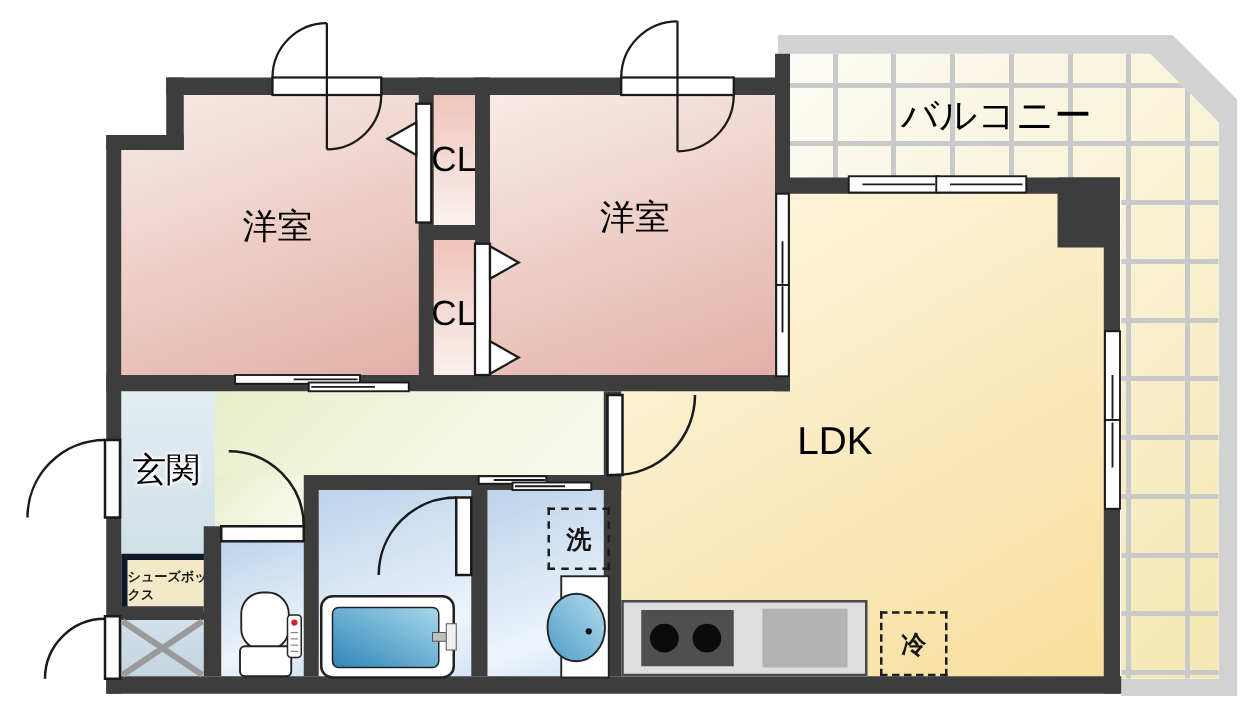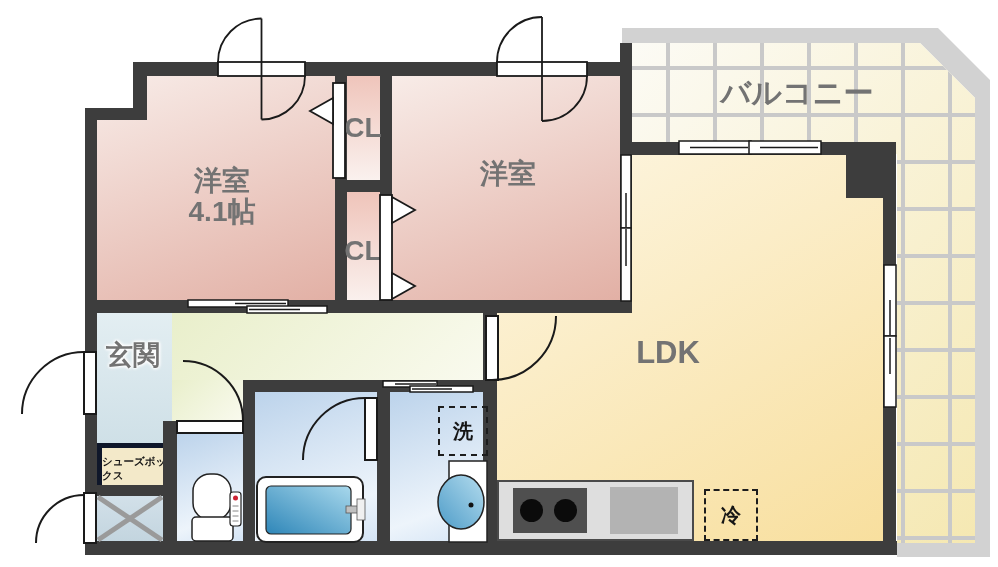"バルコニー" .lbl { color: #737373 -> #000000; font-weight: bold -> normal }
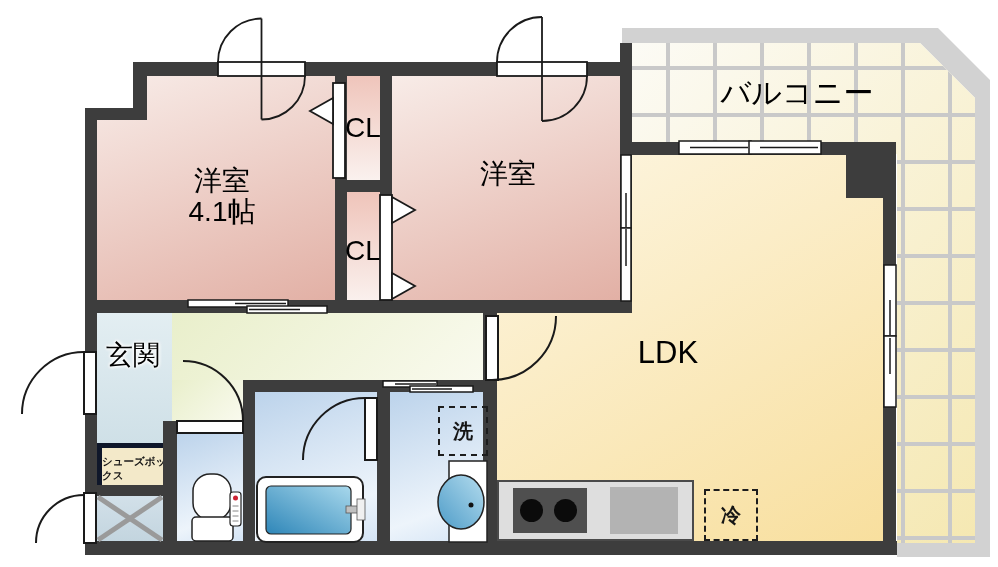"4.1帖" span { html: <span>4.1帖</span> -> none }
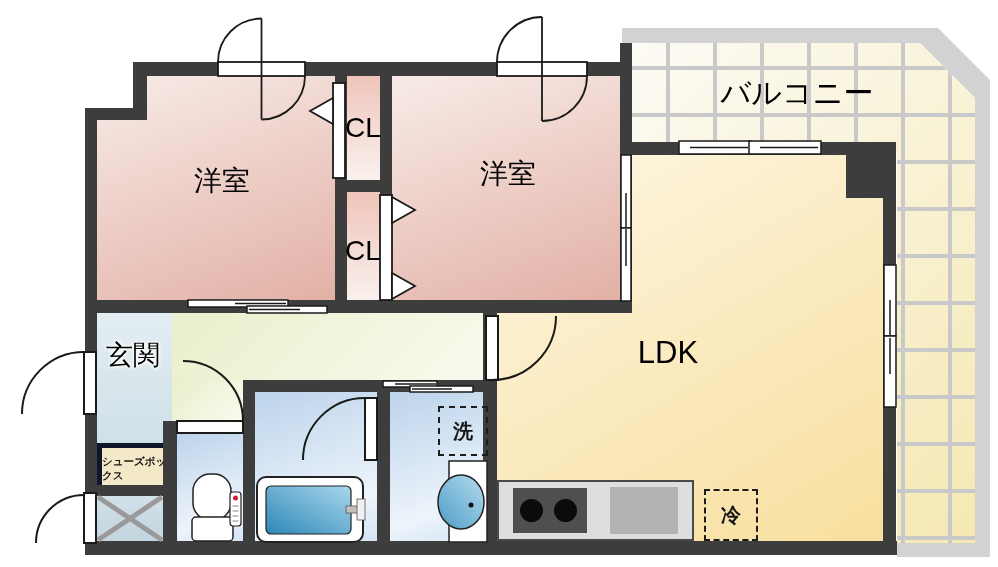"玄関" div.lbl { top: 340px -> 361px }
